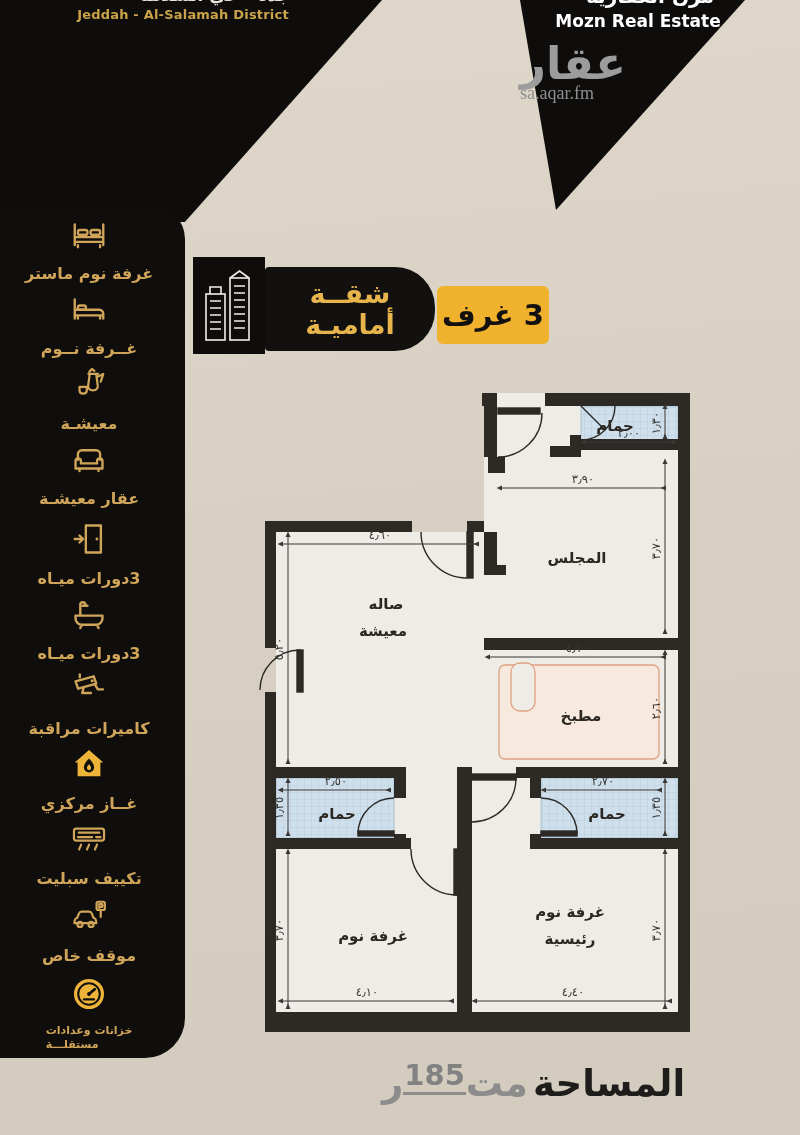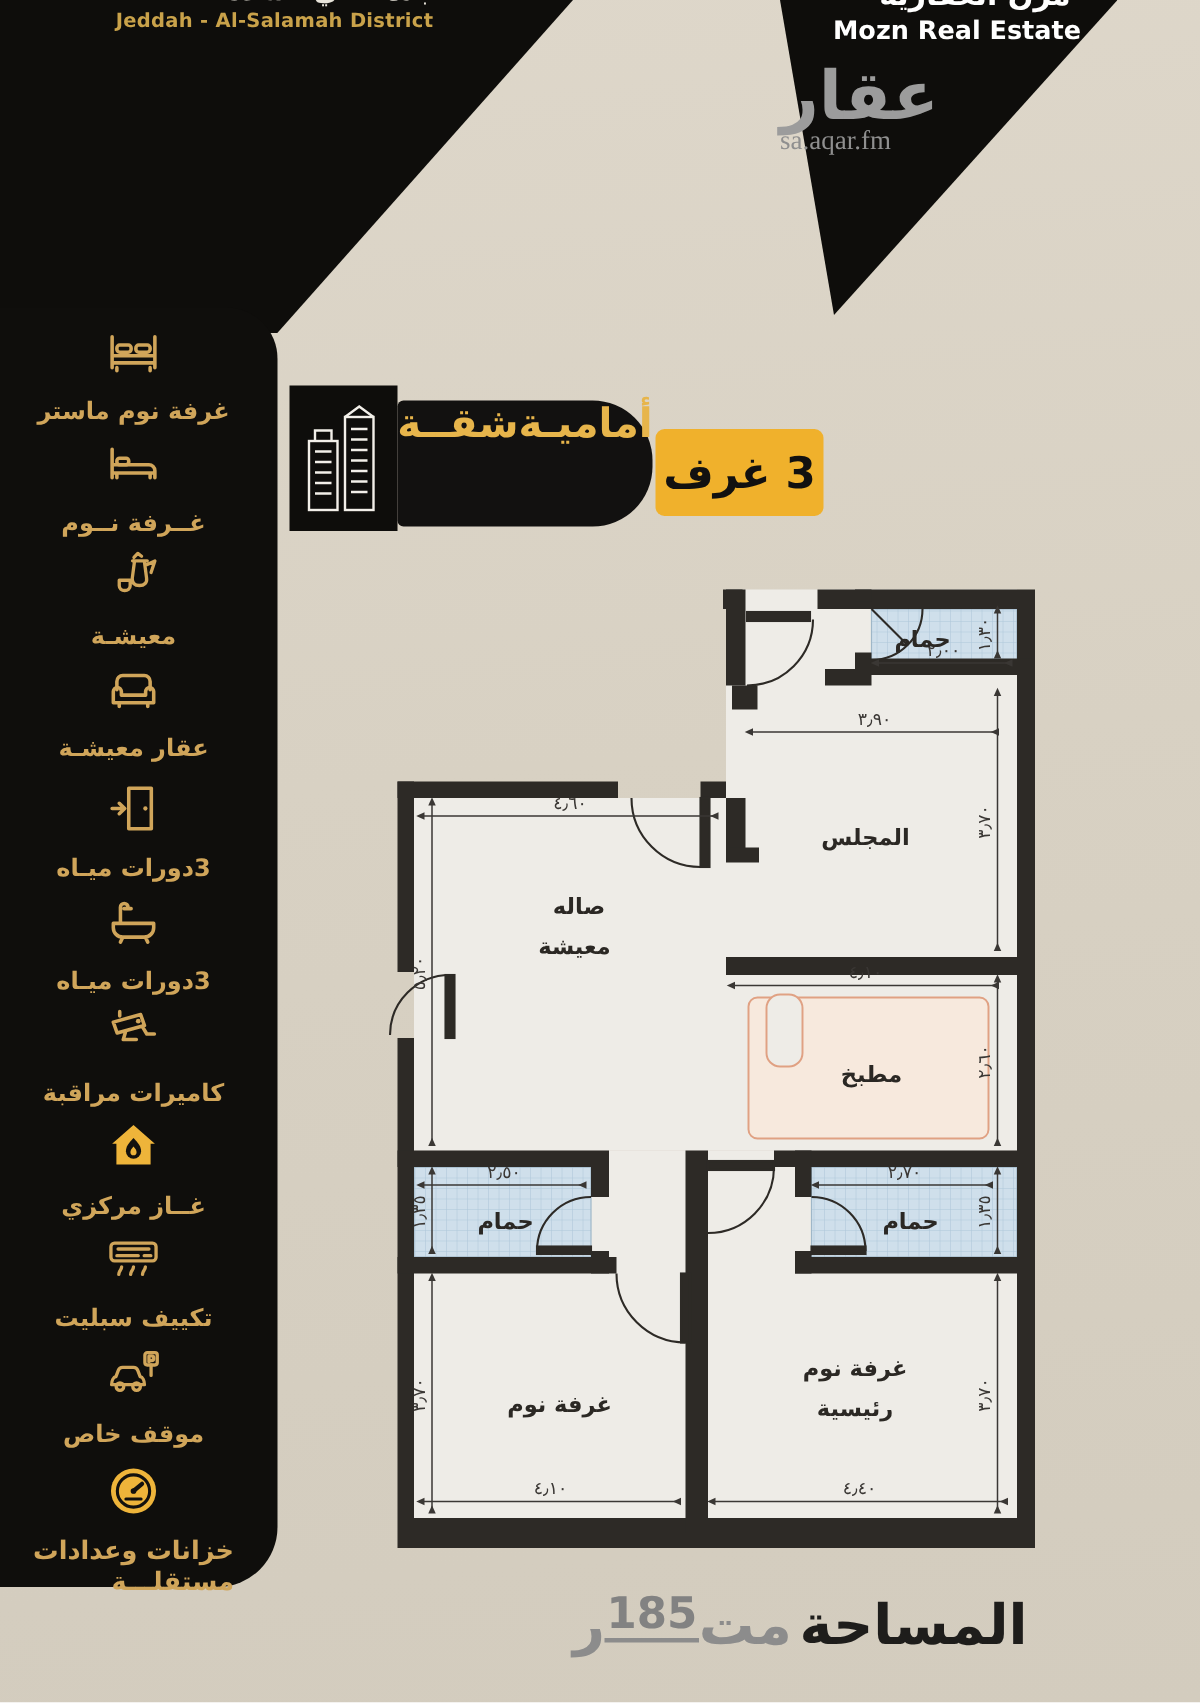"شقــة" .badge-pill { align-items: flex-start -> center; flex-direction: row -> column }
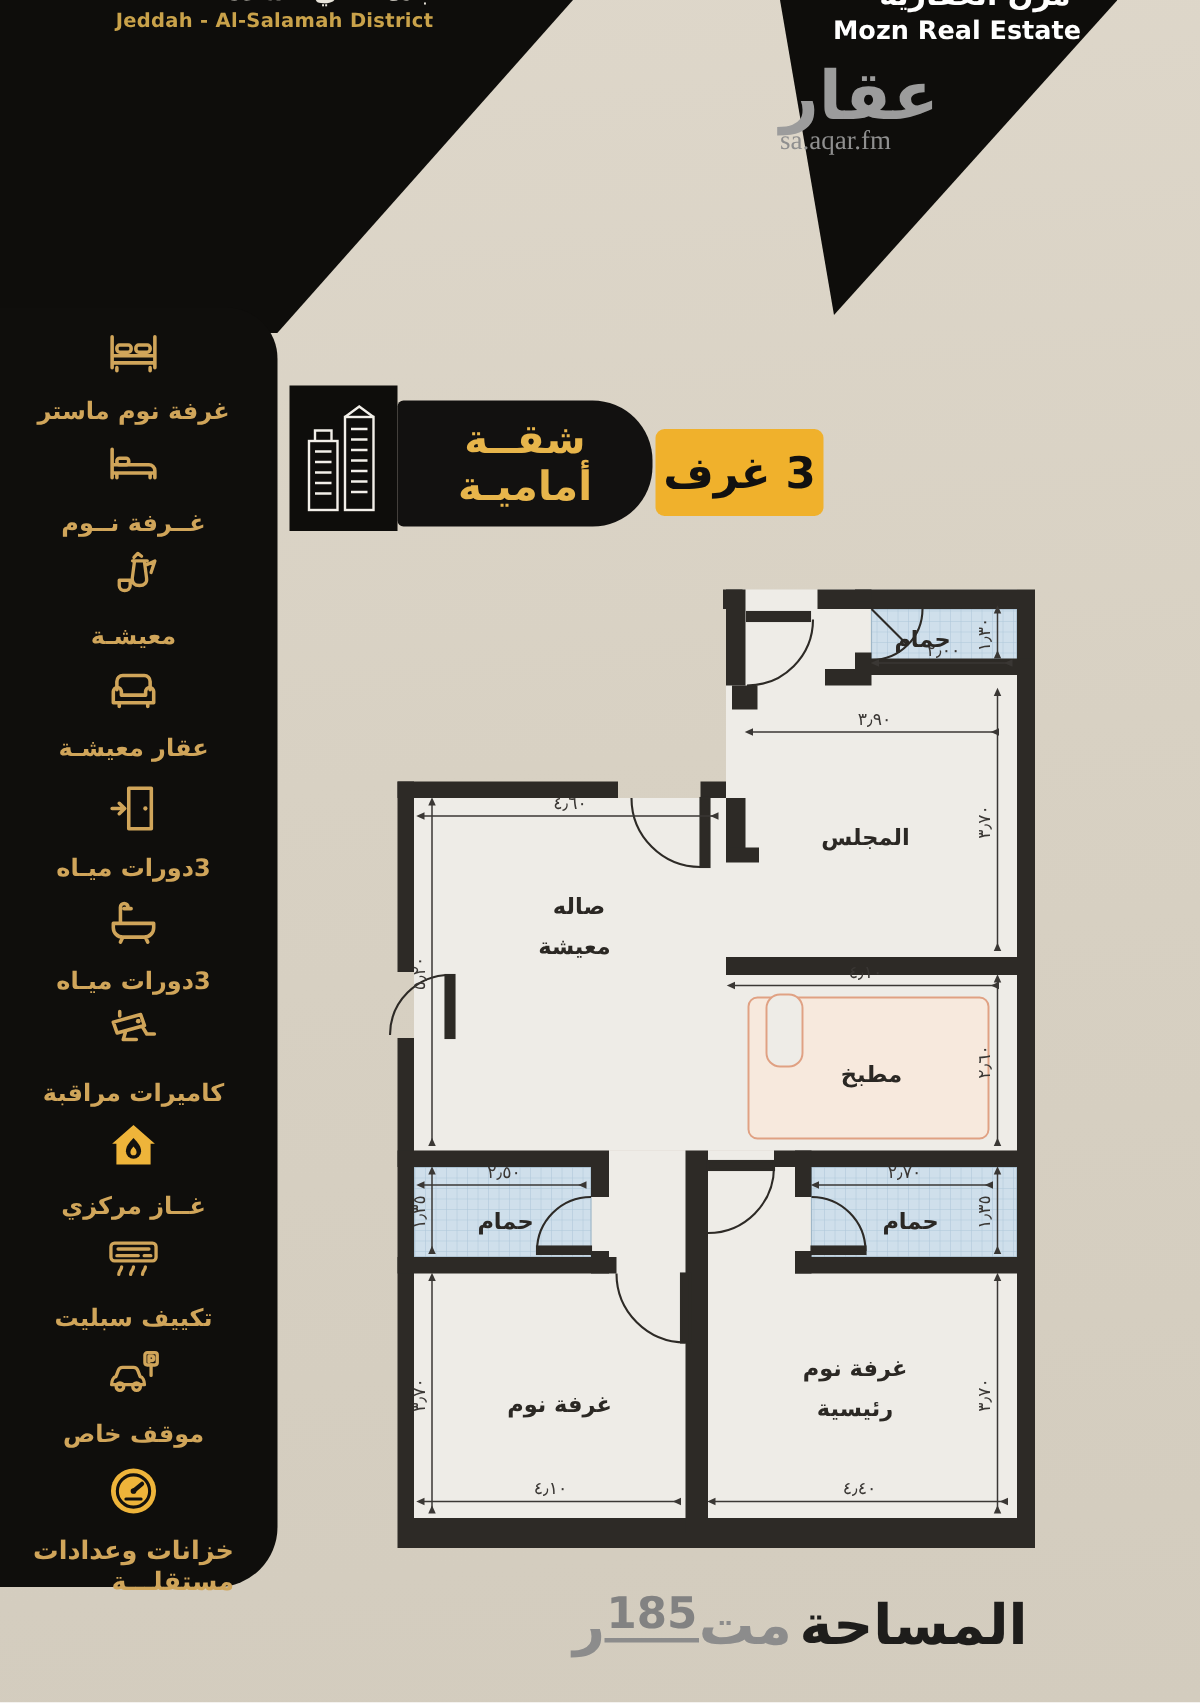"خزانات وعدادات" .flabel.two { align-items: none -> flex-end; font-size: 17px -> 11px }
